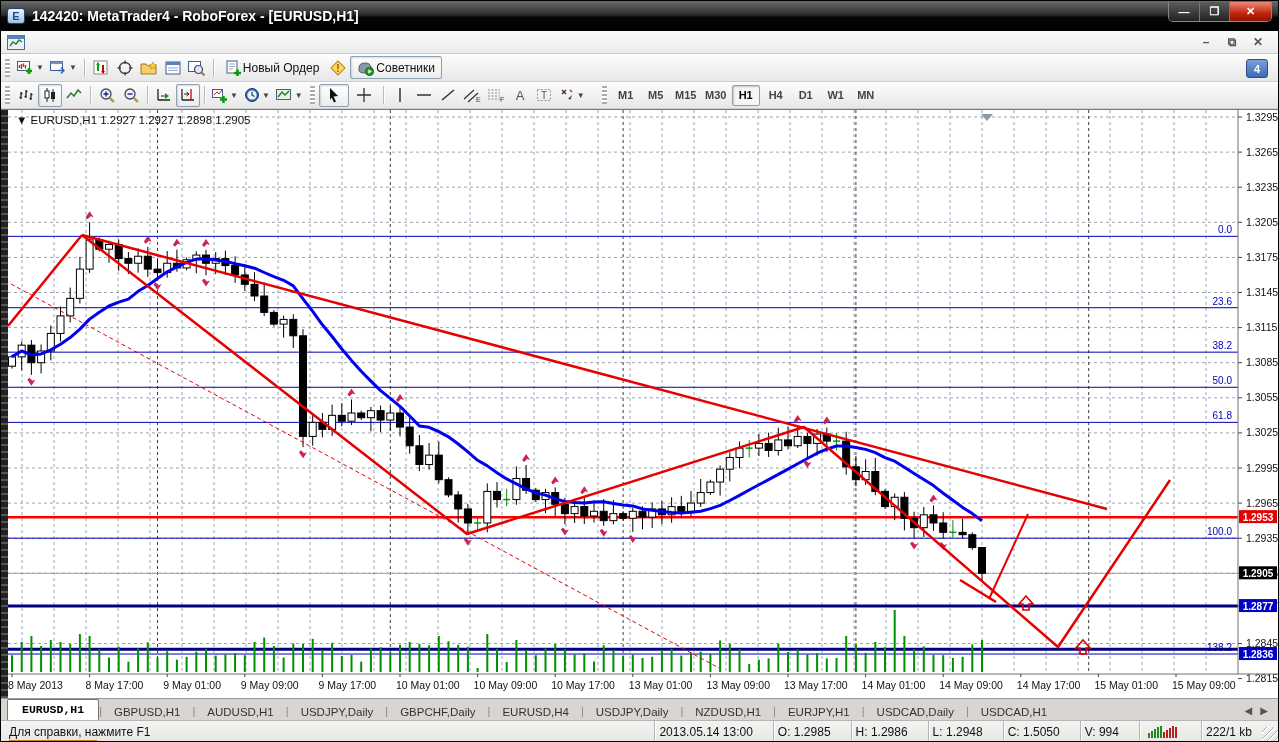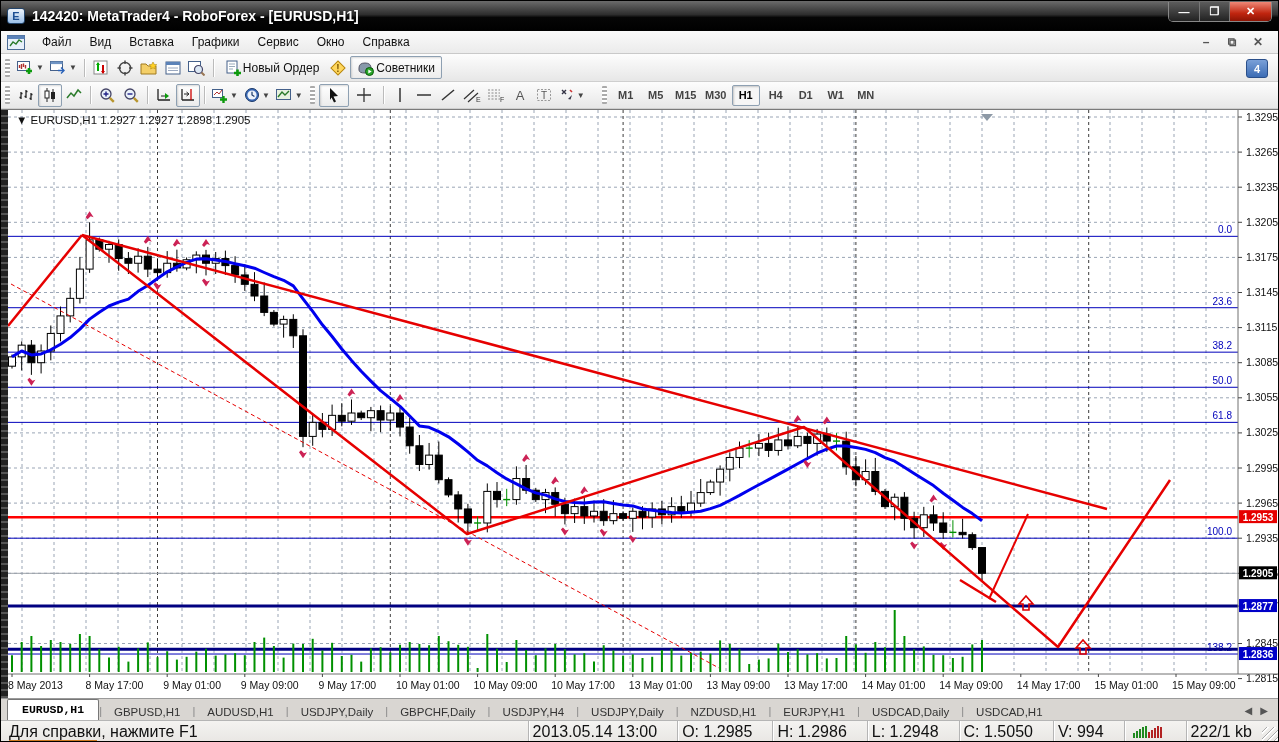"Файл" div { html: <div> <div>Файл</div> <div>Вид</div> <div>Вставка</div> <div>Графики</div> <div>Сервис</div> <div>Окно</div> <div>Справка</div> </div> -> none }
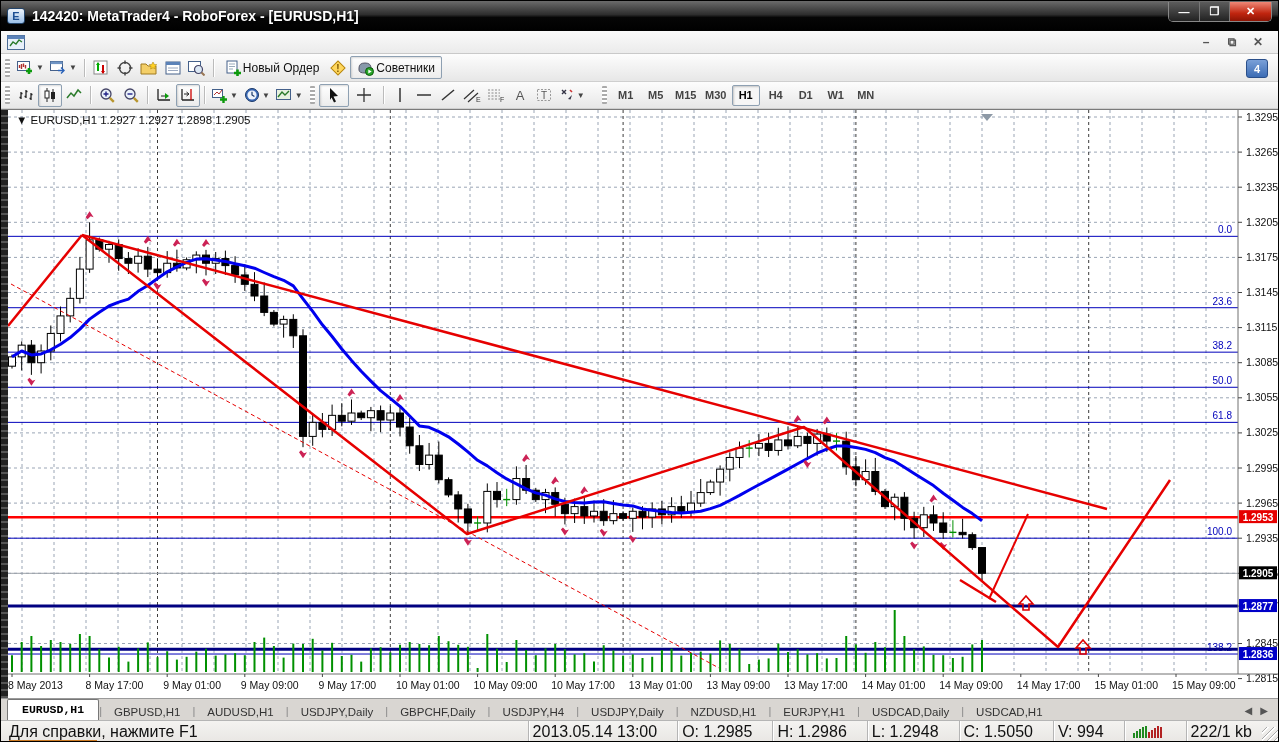"USDJPY,H4" div.tab { text: USDJPY,H4 -> EURUSD,H4 }
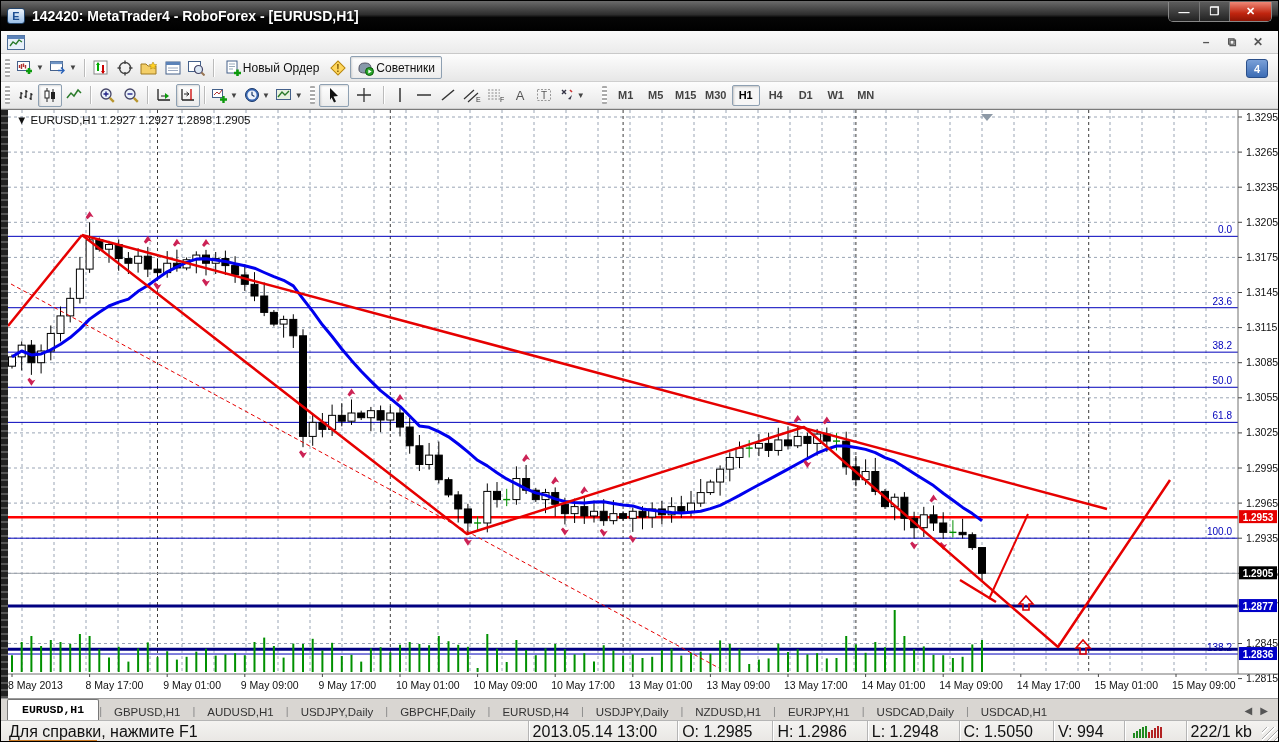"Для справки, нажмите F1" #statusbar { font-size: 16px -> 12px }
